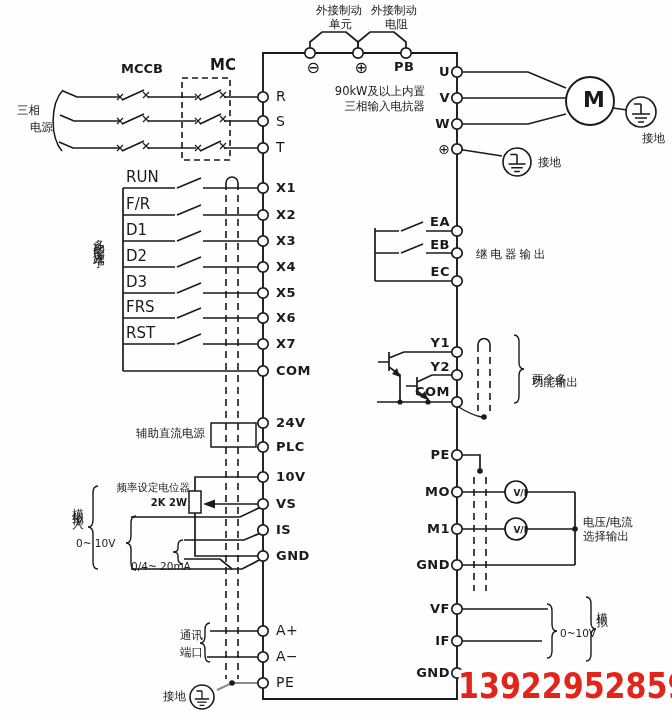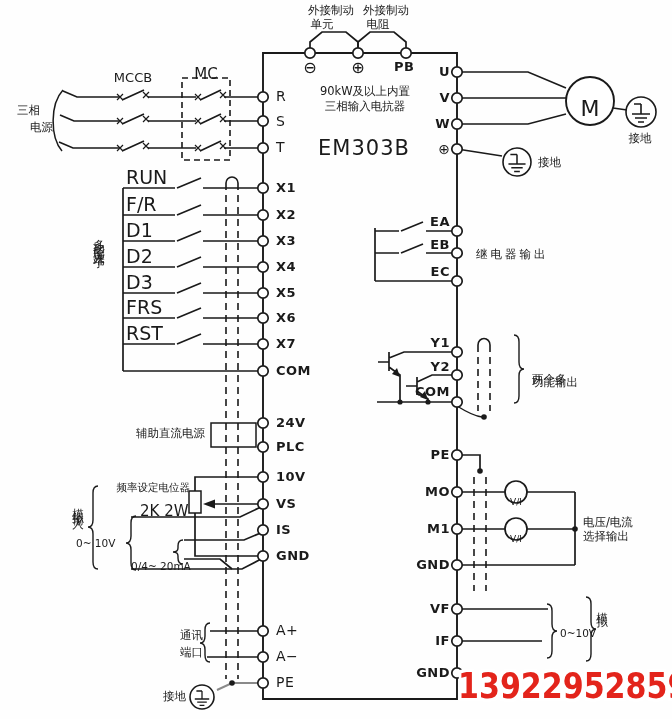"外接制动" .ctr { text-align: center -> right }
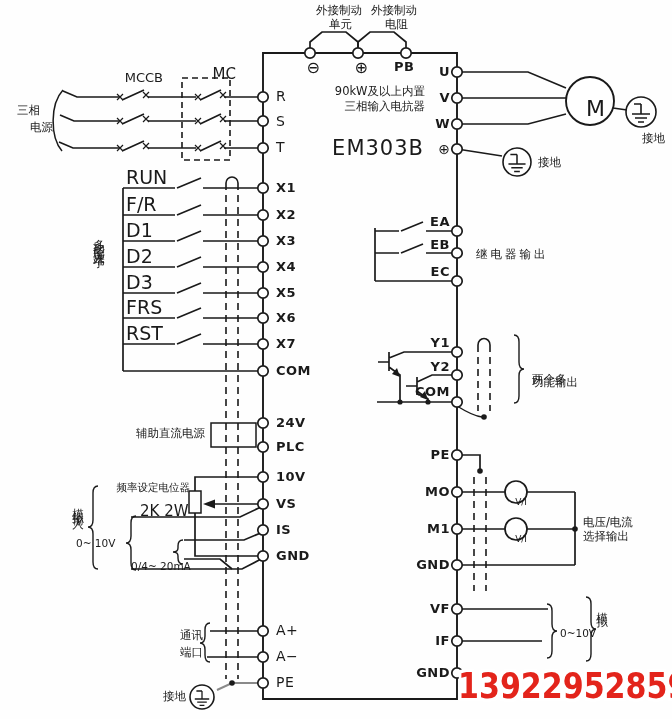"MCCB" .b { font-weight: 400 -> 700; margin-top: 9px -> none }
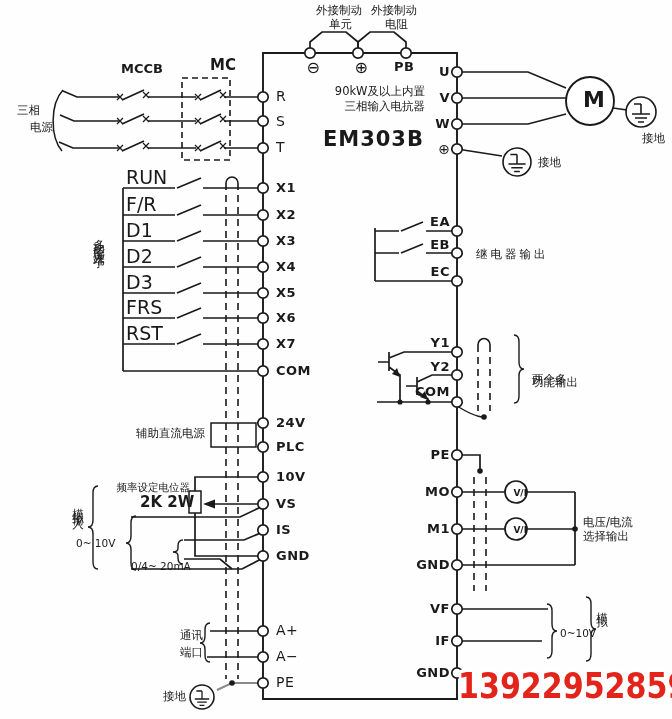"EM303B" div.lbl { html: <div>EM303B</div> -> none }
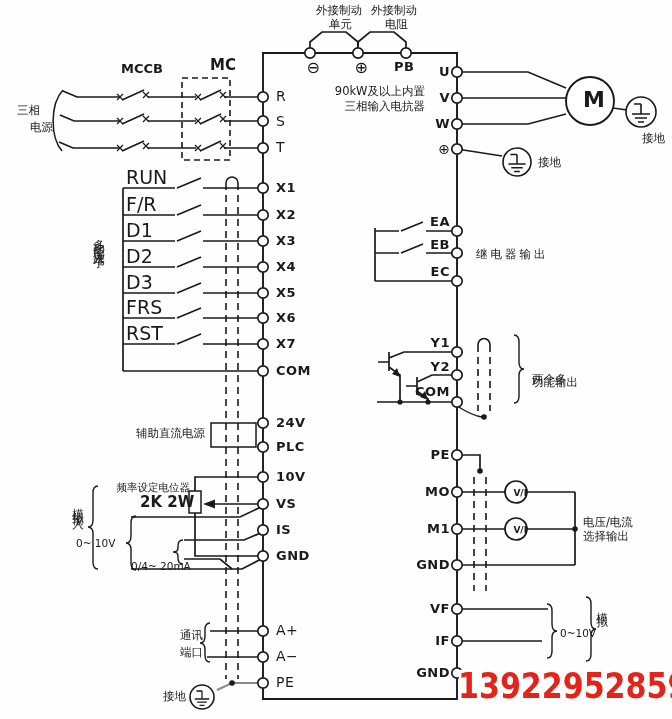"RUN" .sw { font-size: 19px -> 15px }
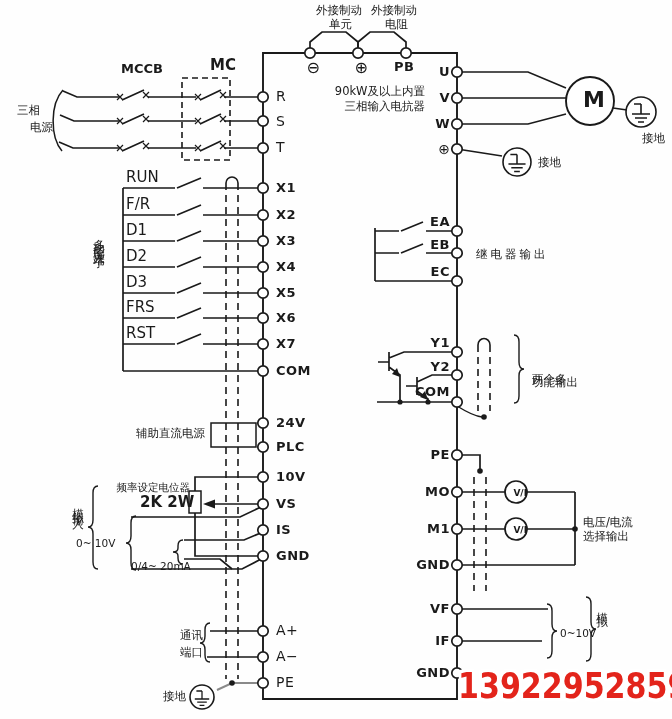"2K 2W" div.lbl { font-size: 15px -> 10px }
